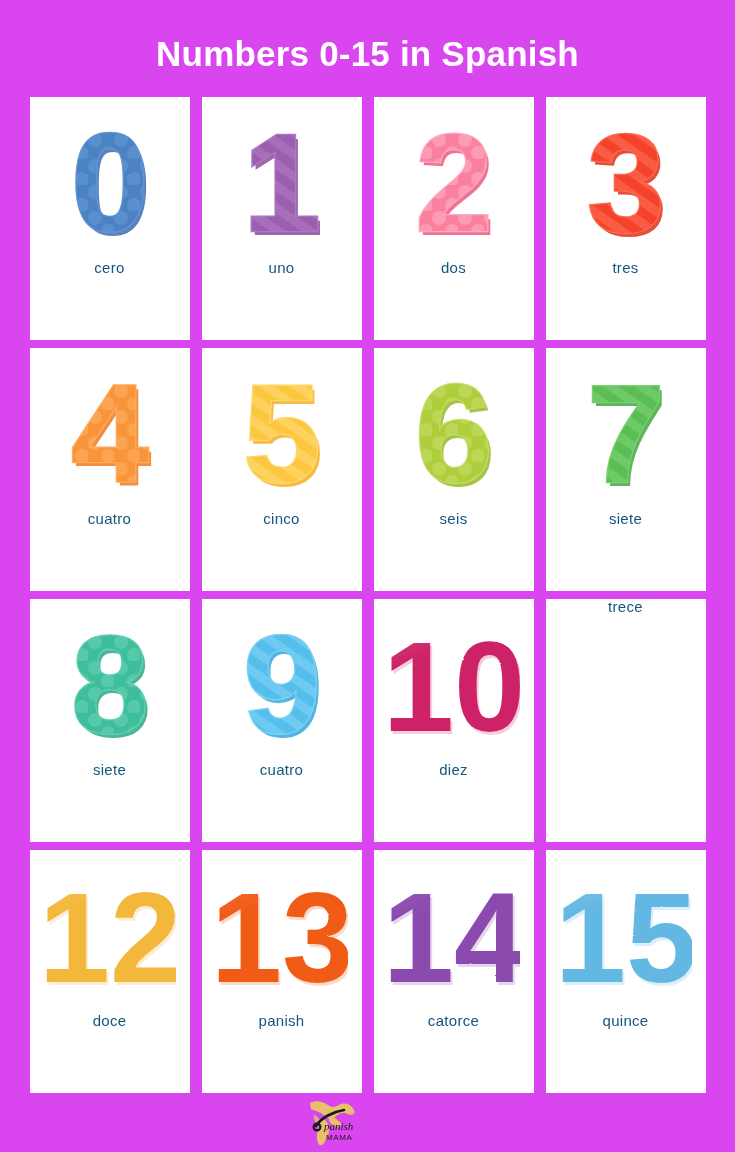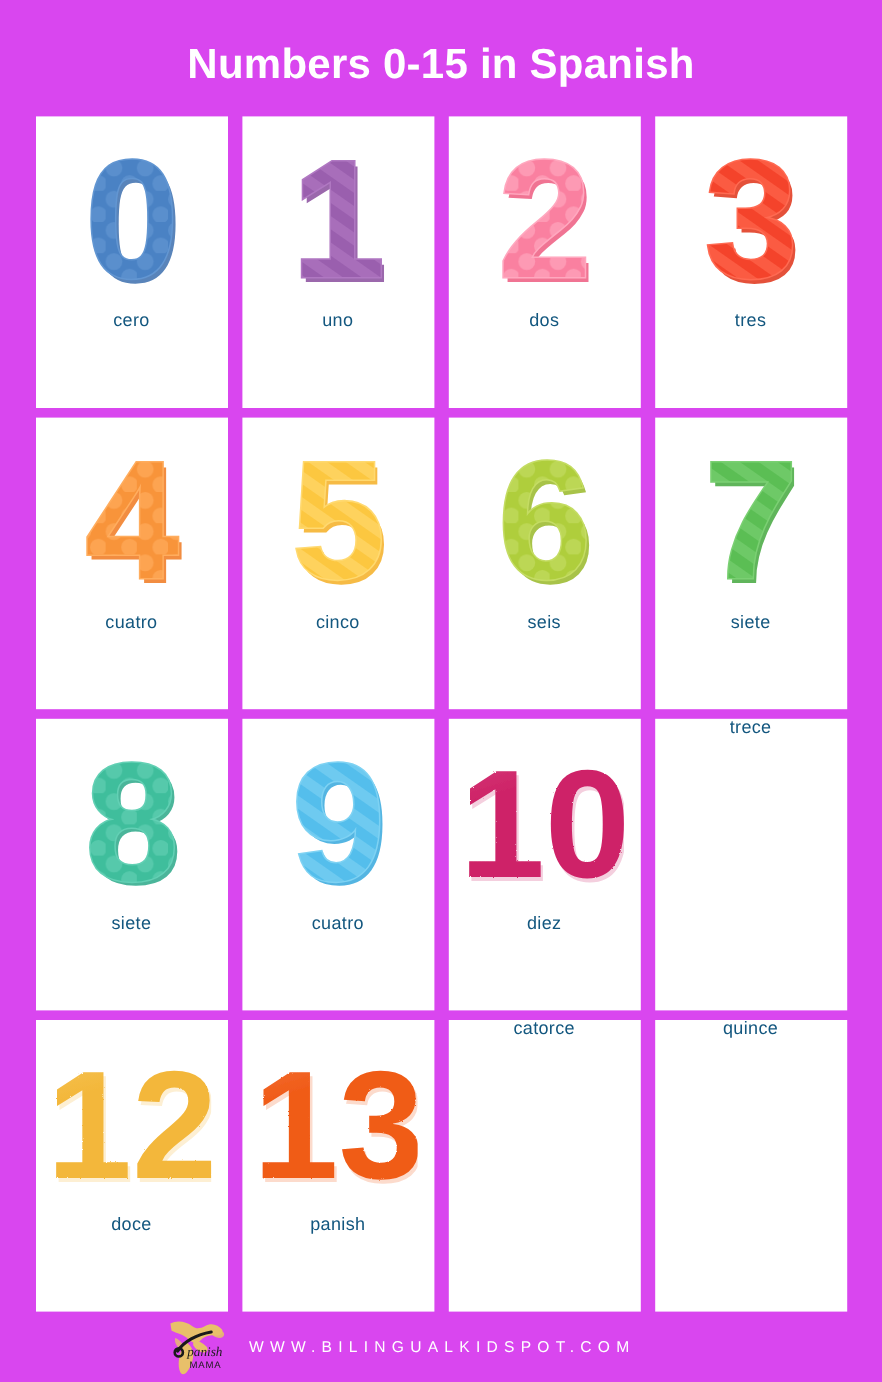"14" div.numwrap { html: none -> <div> <svg> <defs> <linearGradient> <stop></stop> <stop></stop> <stop></stop> </linearGradient> <filter> <feTurbulence></feTurbulence> <feDisplacementMap></feDisplacementMap> </filter> </defs> <text>14</text> <text>14</text> </svg> </div> }
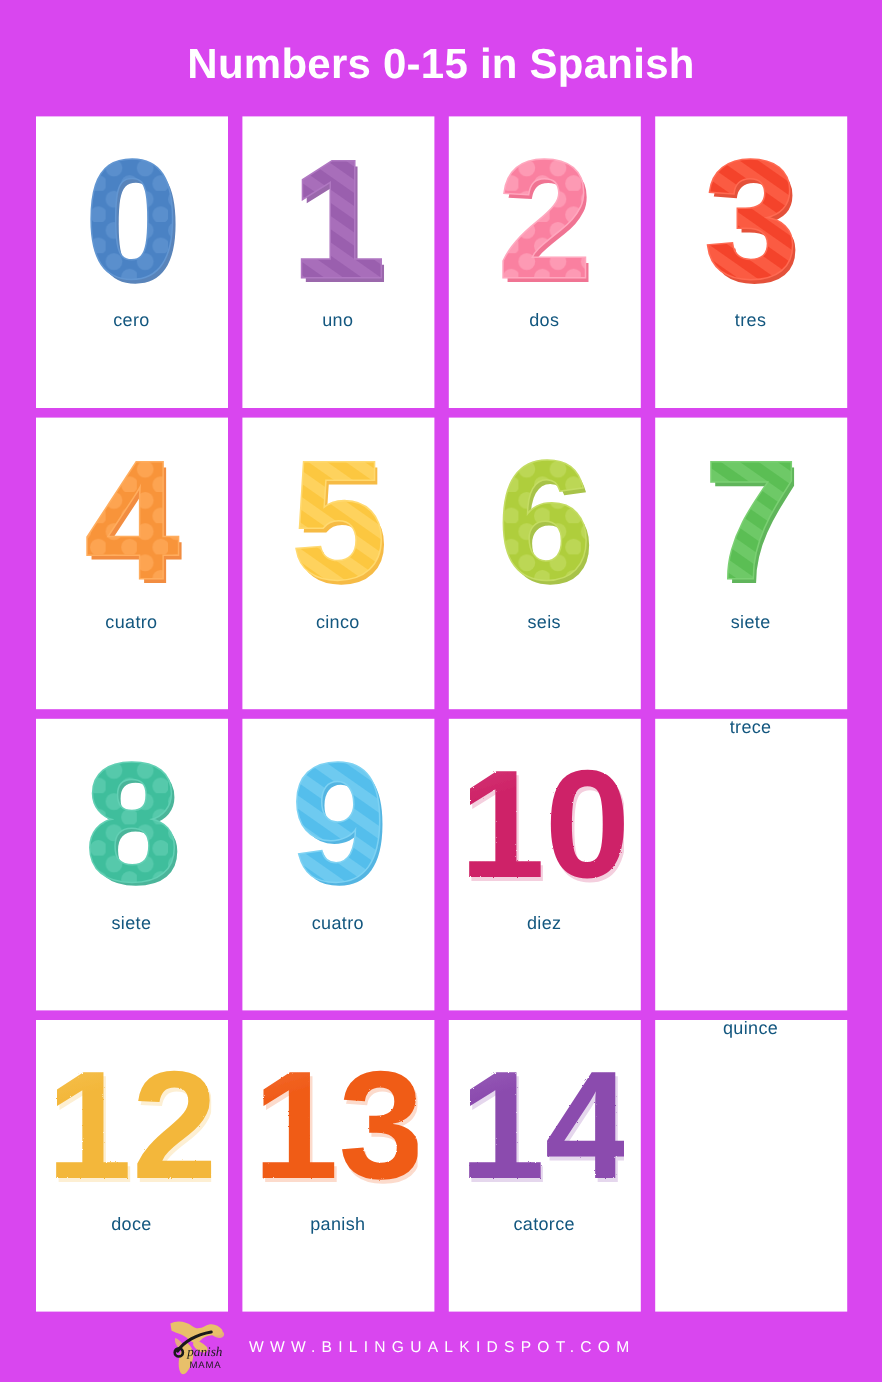"15" div.numwrap { html: none -> <div> <svg> <defs> <linearGradient> <stop></stop> <stop></stop> <stop></stop> </linearGradient> <filter> <feTurbulence></feTurbulence> <feDisplacementMap></feDisplacementMap> </filter> </defs> <text>15</text> <text>15</text> </svg> </div> }
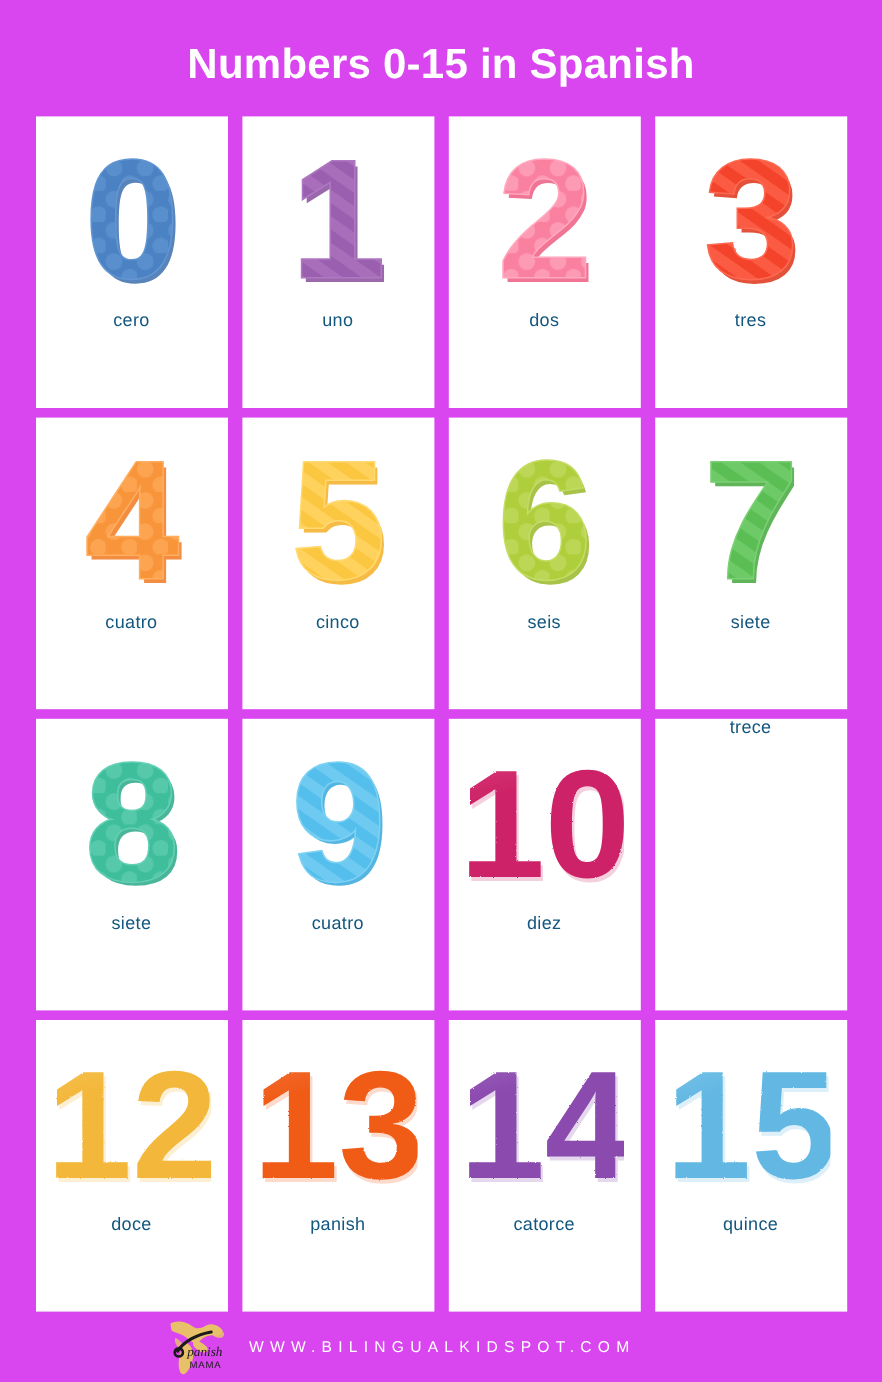"WWW.BILINGUALKIDSPOT.COM" span.url { html: <span>WWW.BILINGUALKIDSPOT.COM</span> -> none }
